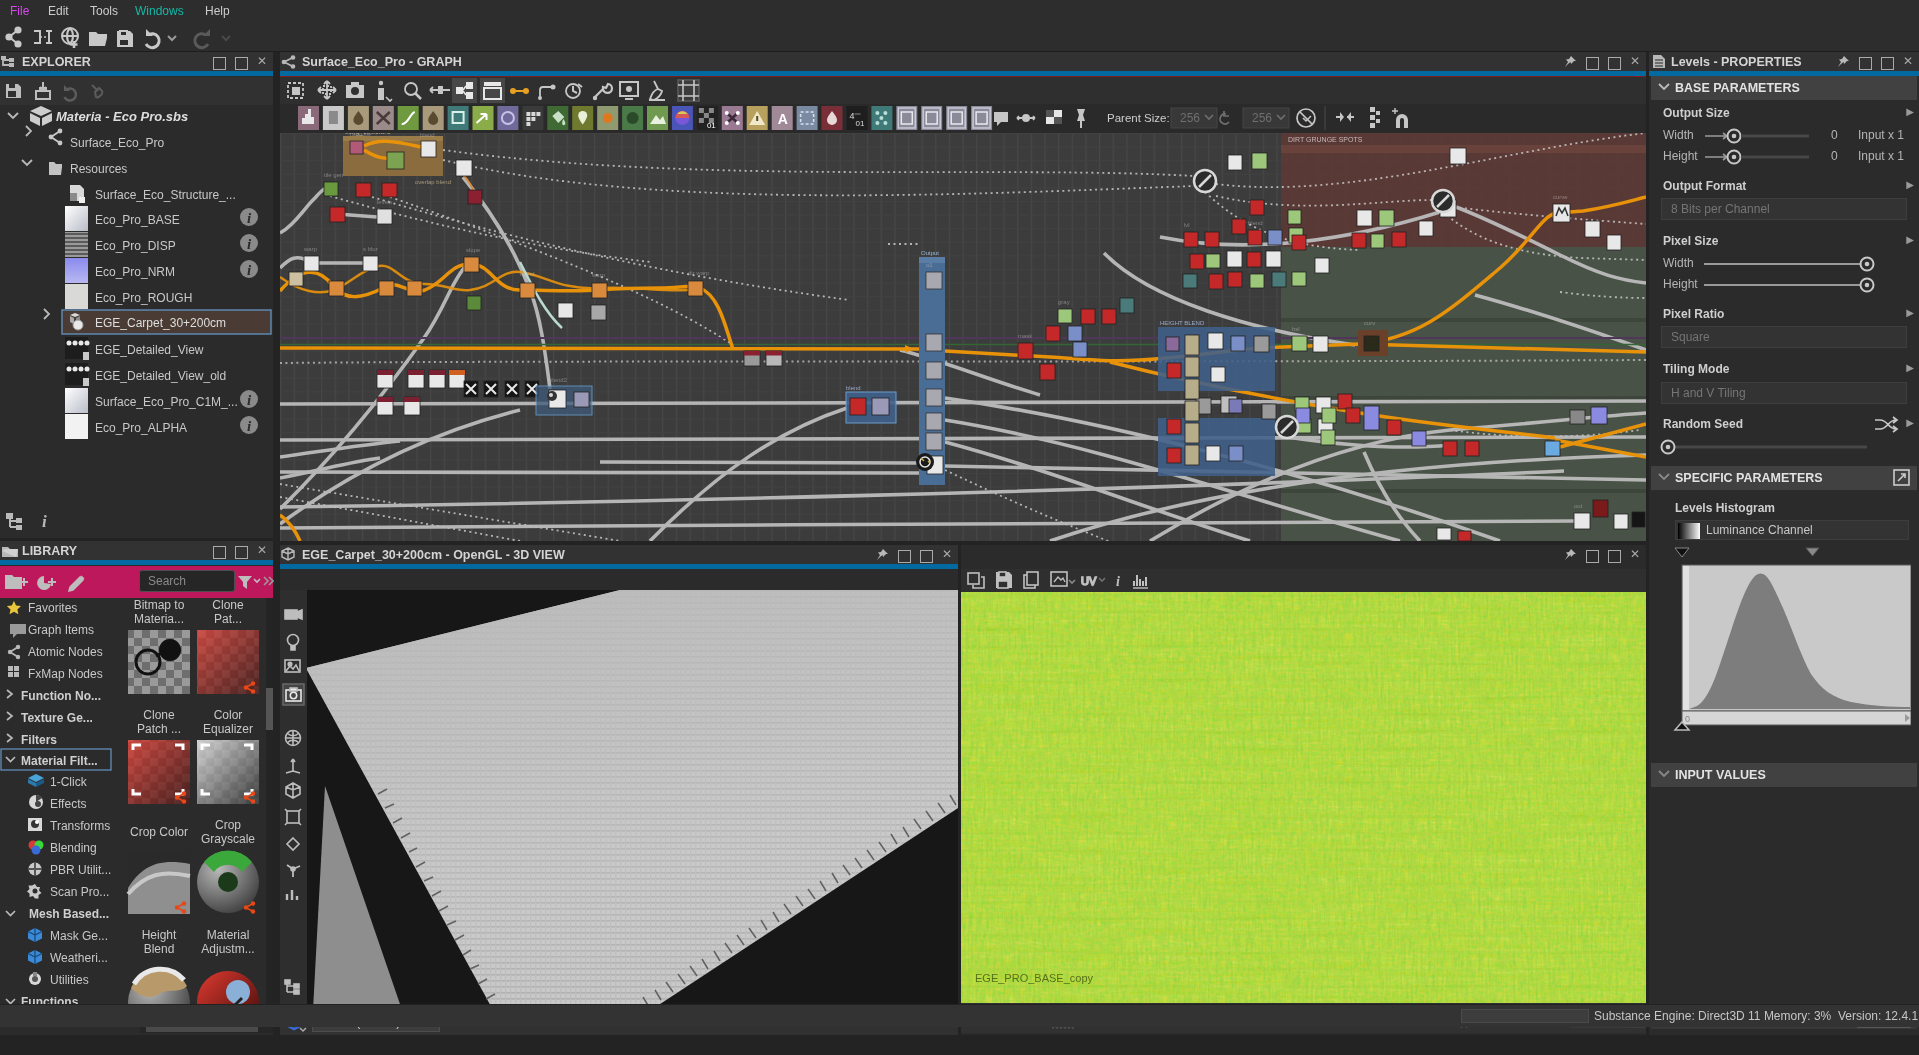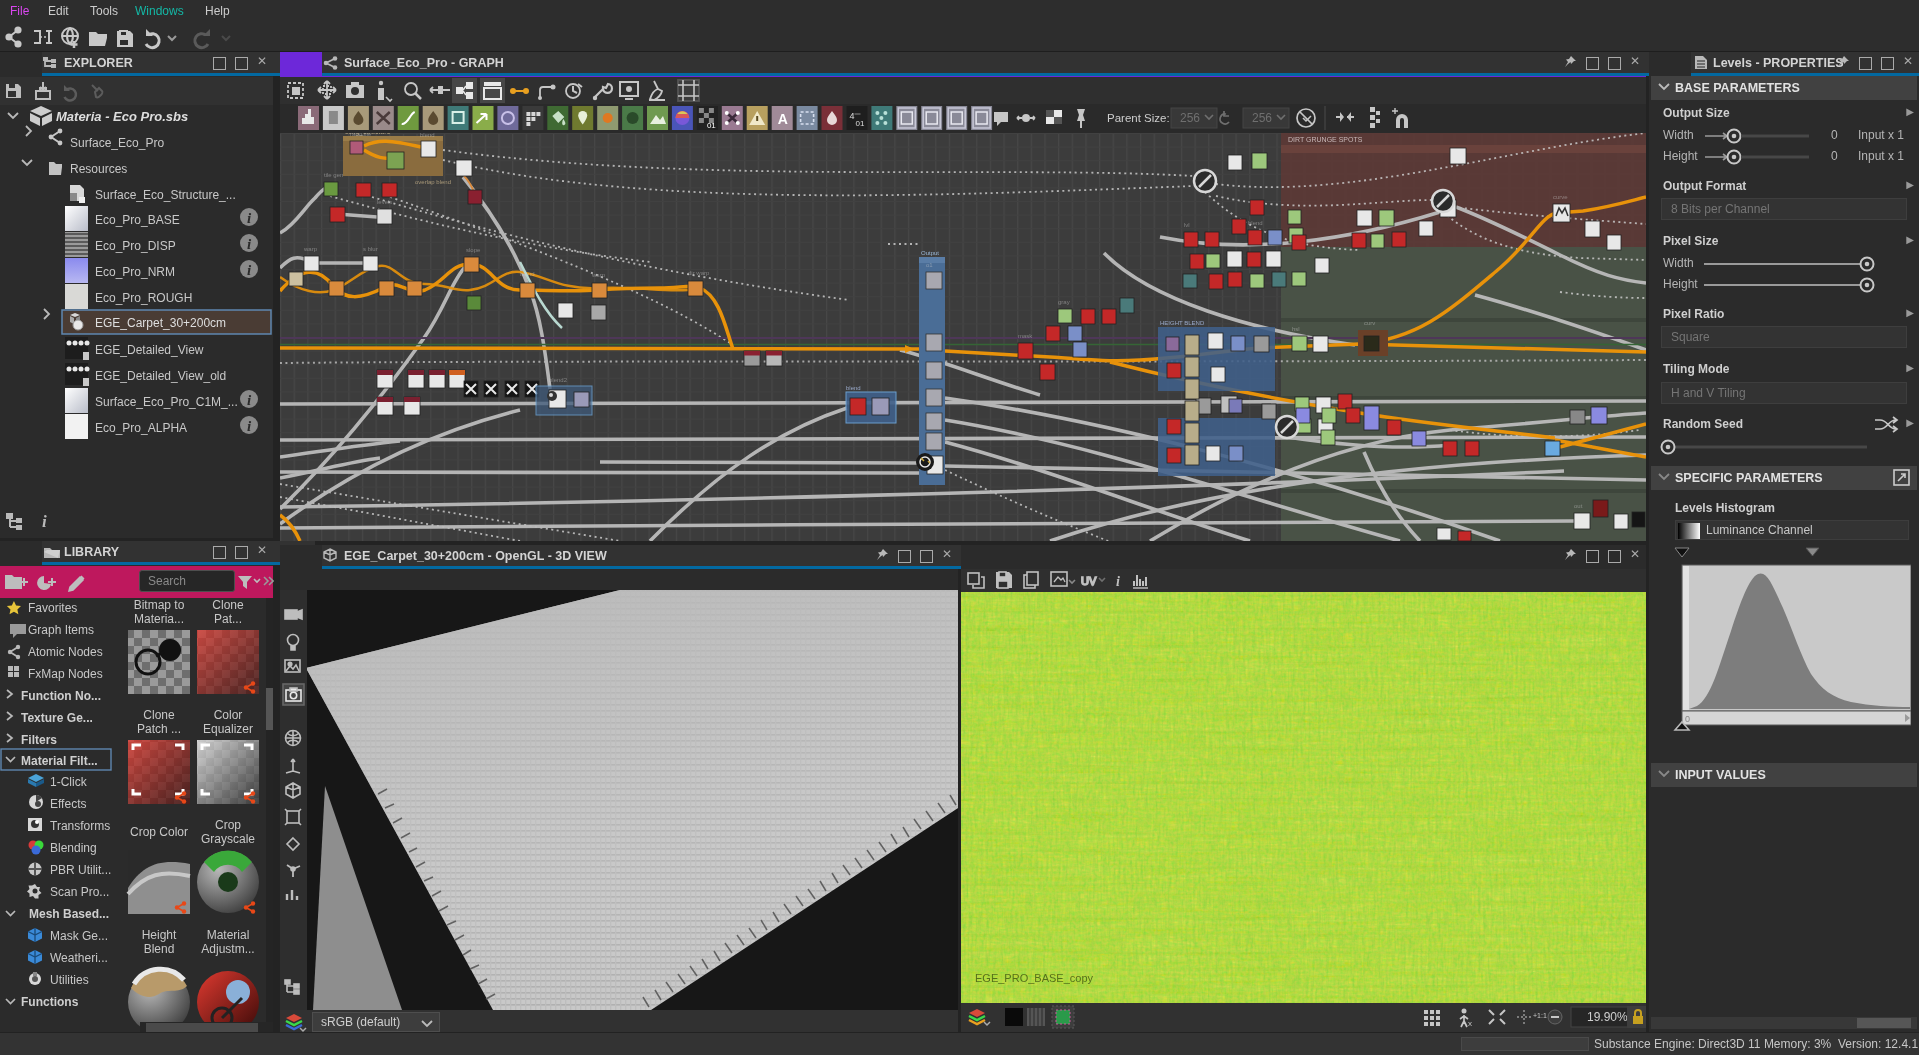"EXPLORER" .hdr { border-bottom: 3px solid #0369a1 -> 5px solid #0369a1; margin-left: 42px -> none }
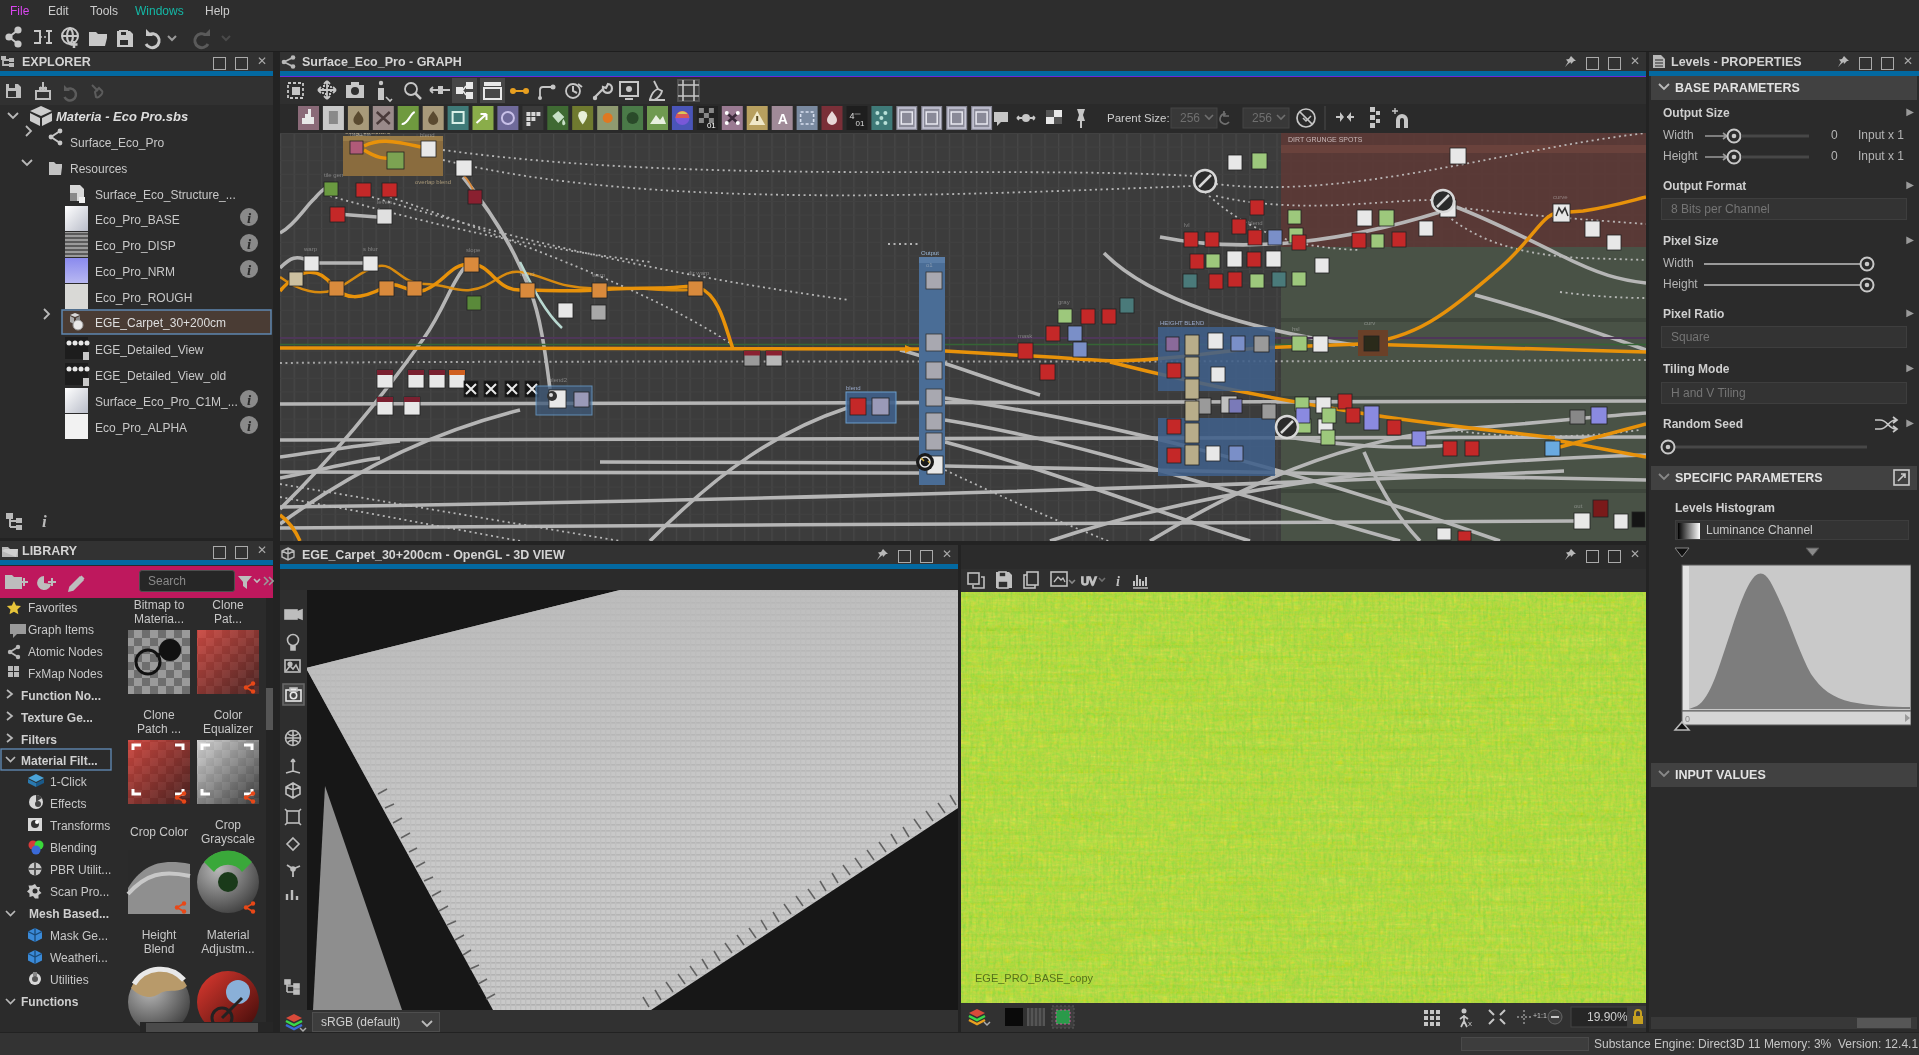"Surface_Eco_Pro - GRAPH" div.panel { background: #6d28d9 -> #7f1d1d }
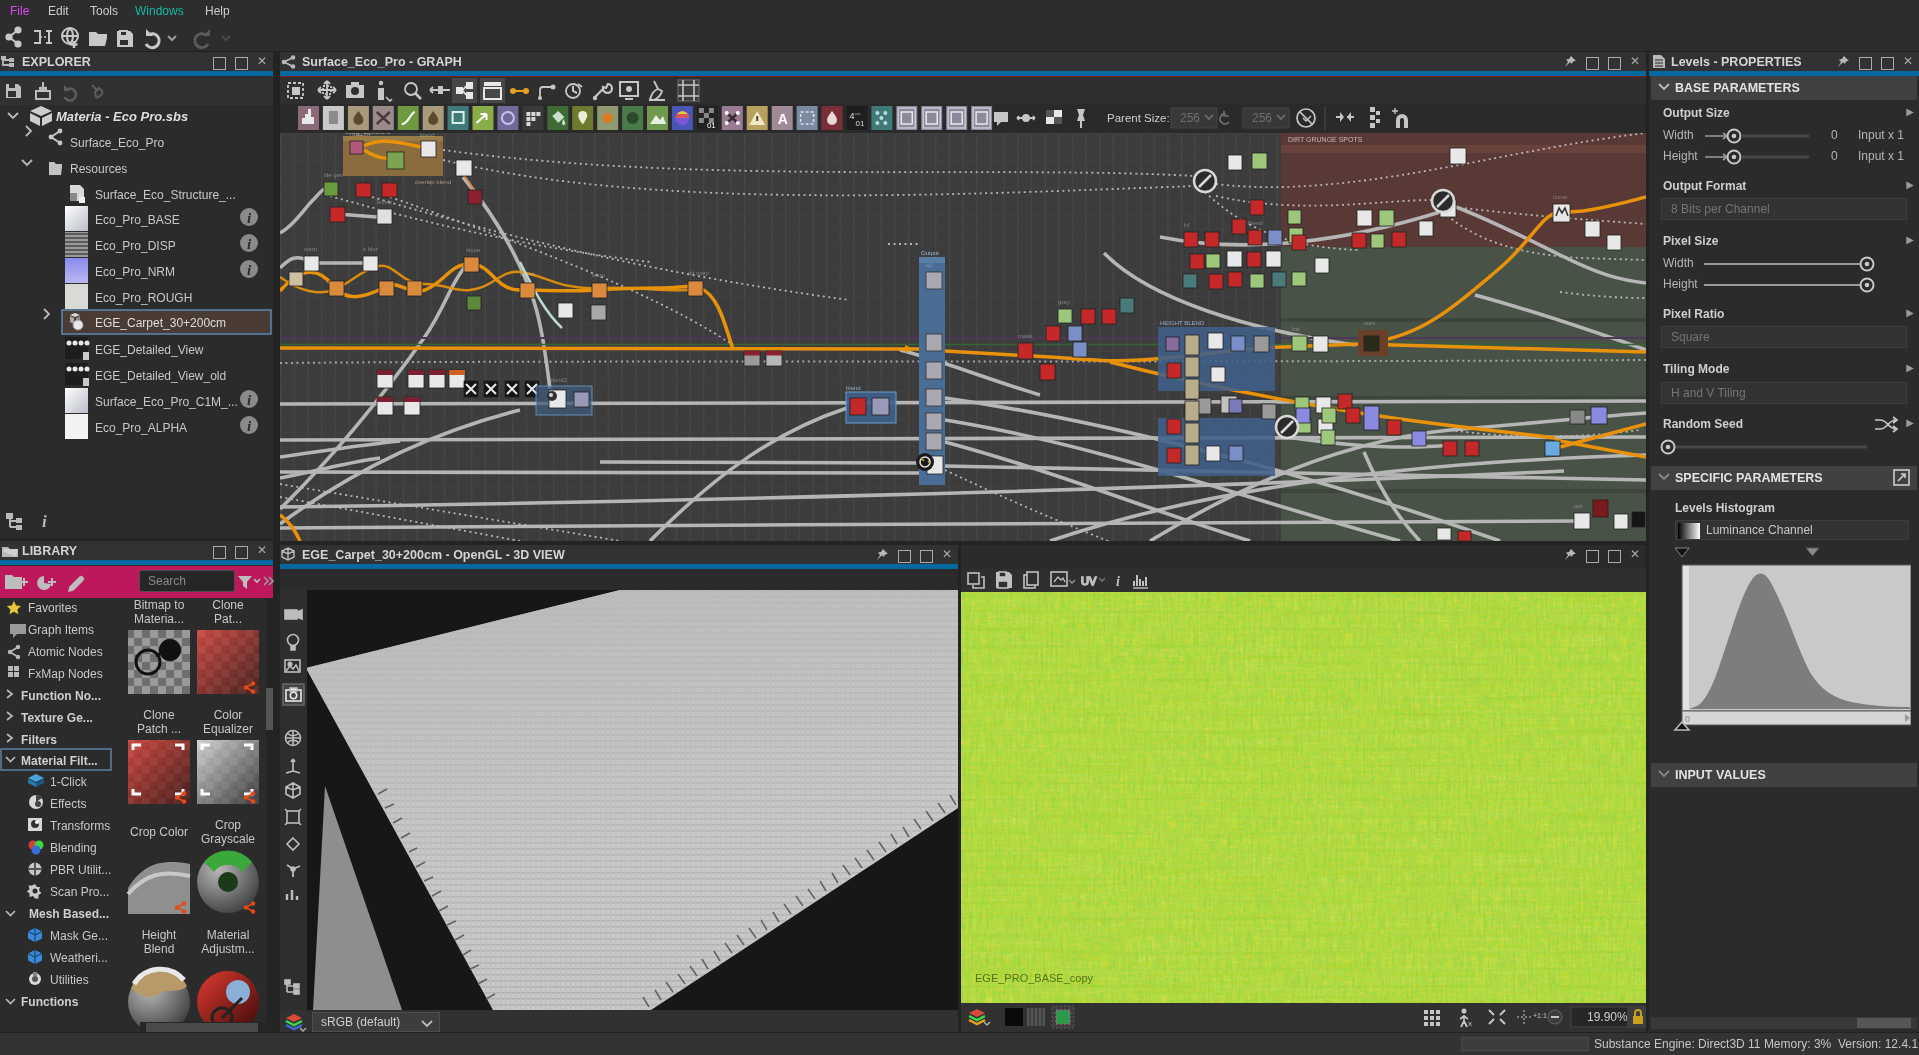"Substance Engine: Direct3D 11 Memory:" div.abs { top: 1032px -> 1004px }
